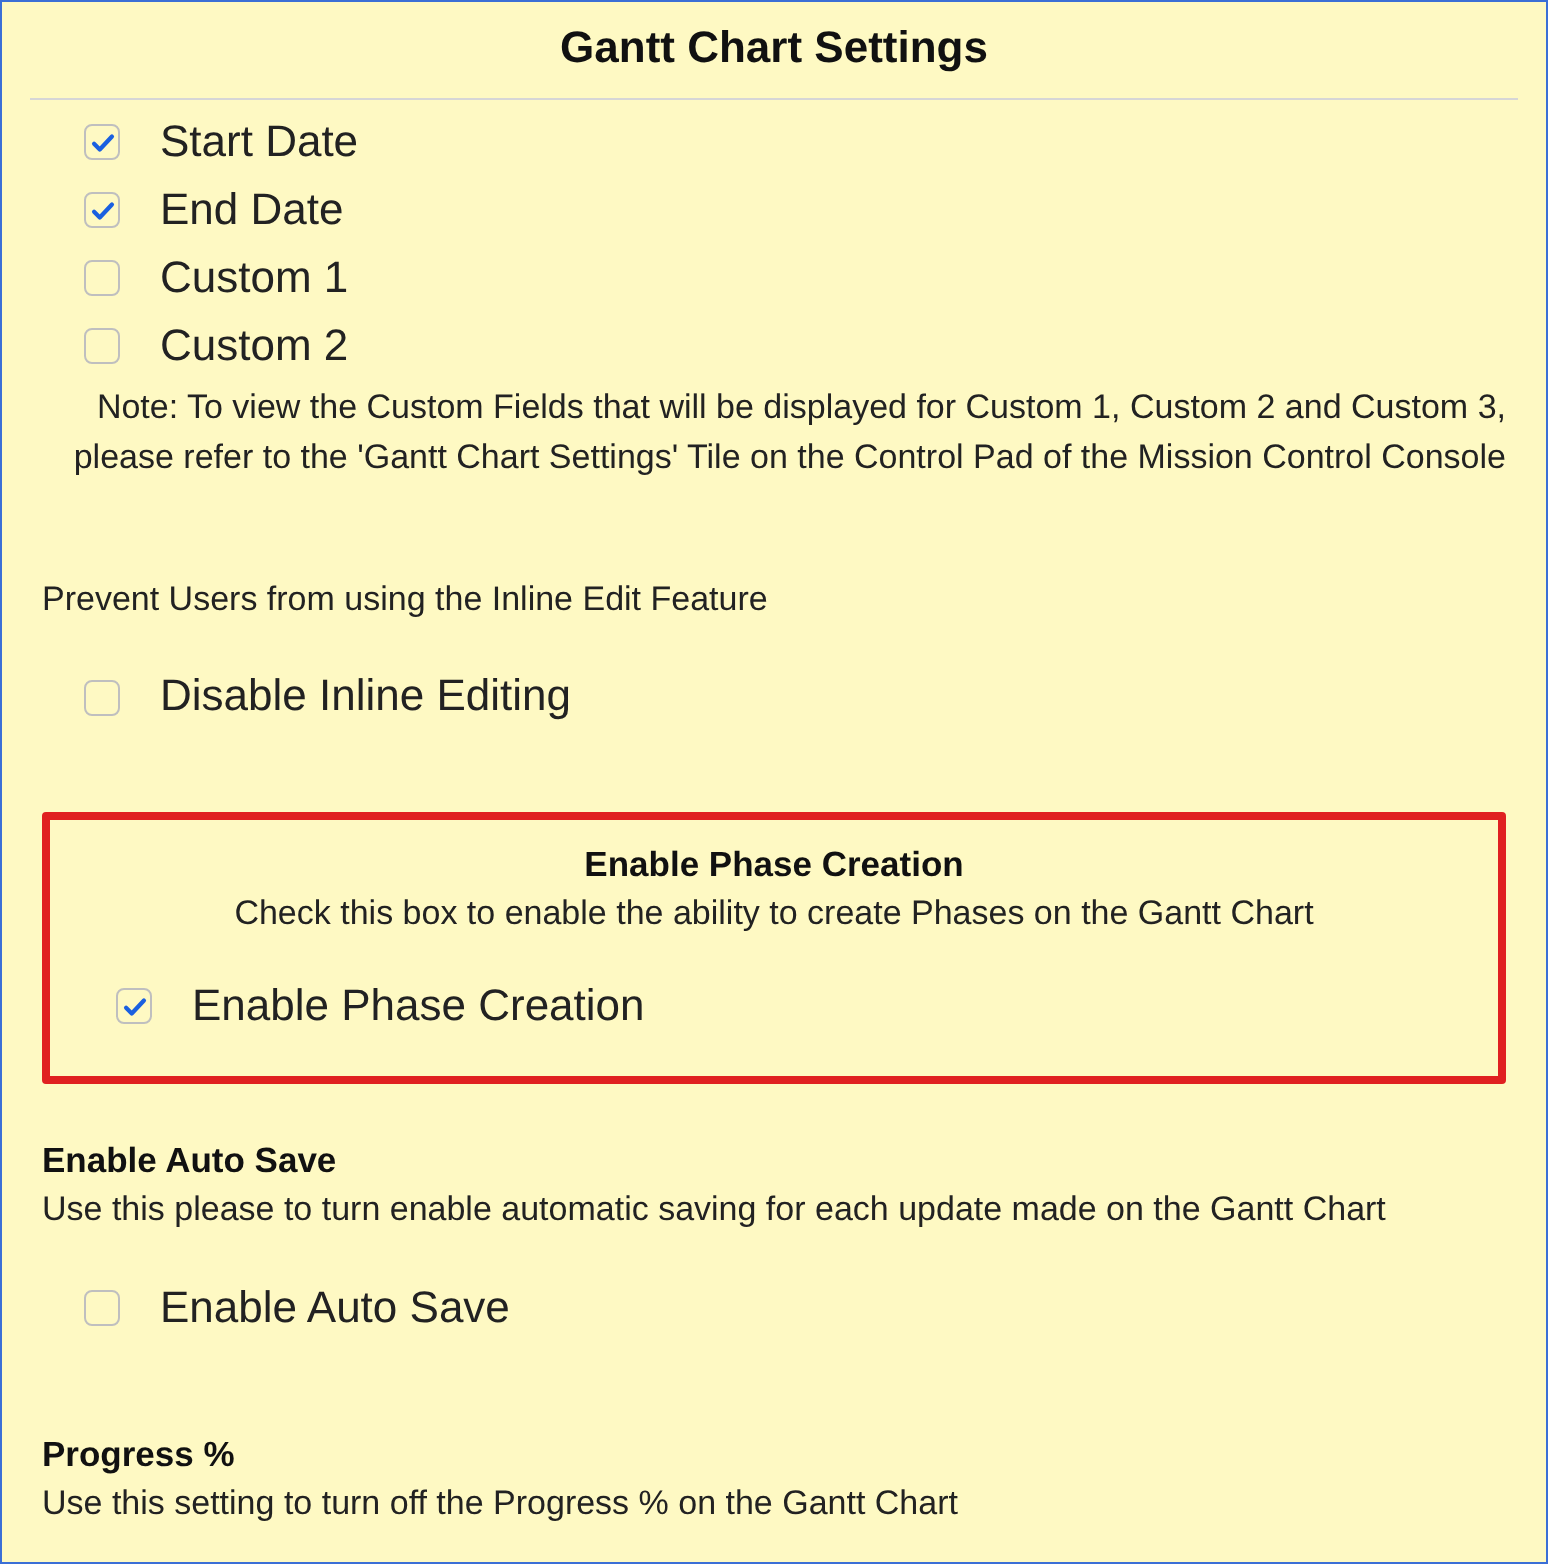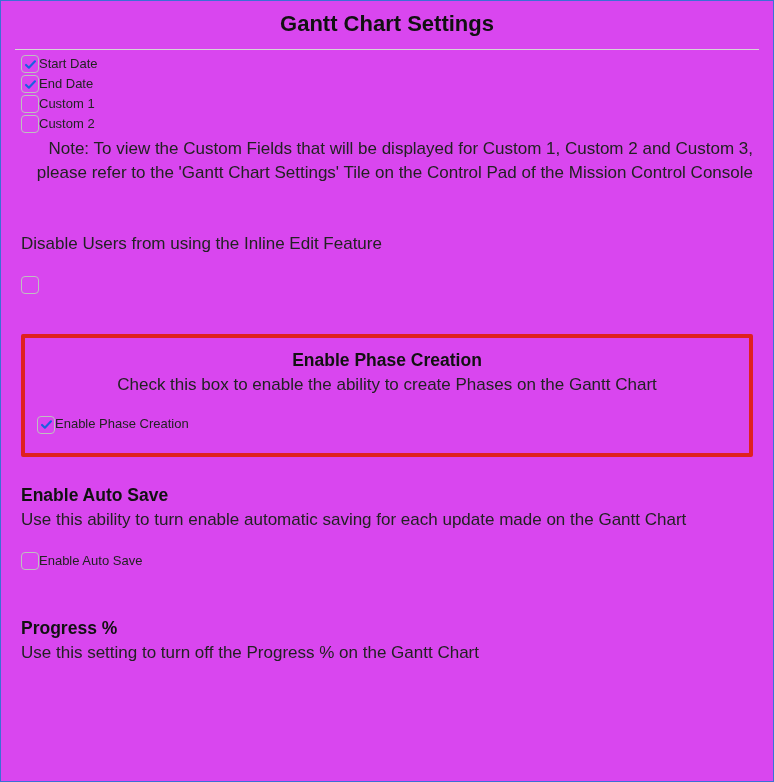"Gantt Chart Settings" .window { background: #d946ef -> #fef9c3 }
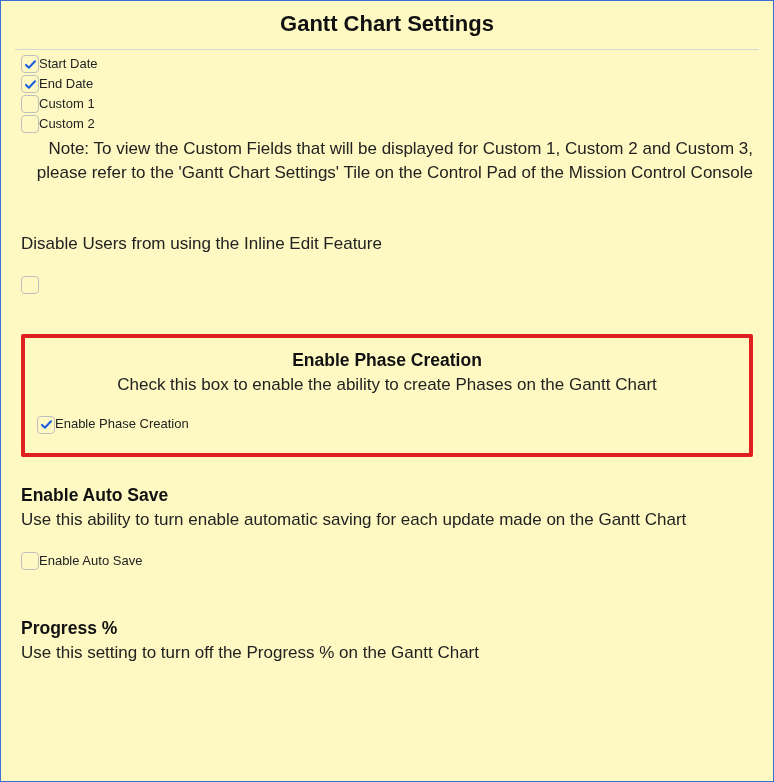"Start Date" .check-row { font-size: 13px -> 22px; gap: 0 -> 20px; margin-left: none -> 21px }
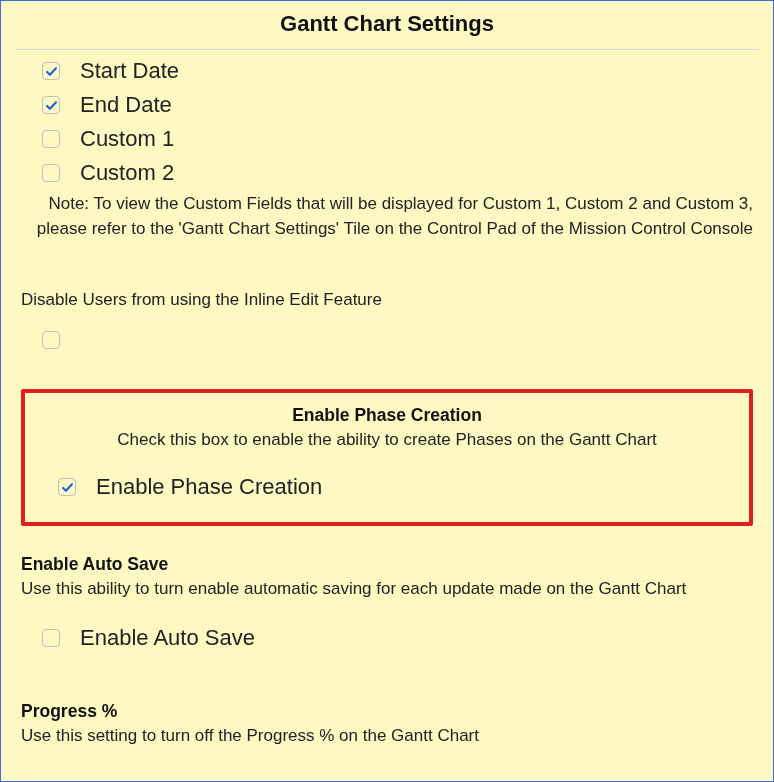"Disable Users from using the" div.section-desc { text: Disable -> Prevent }
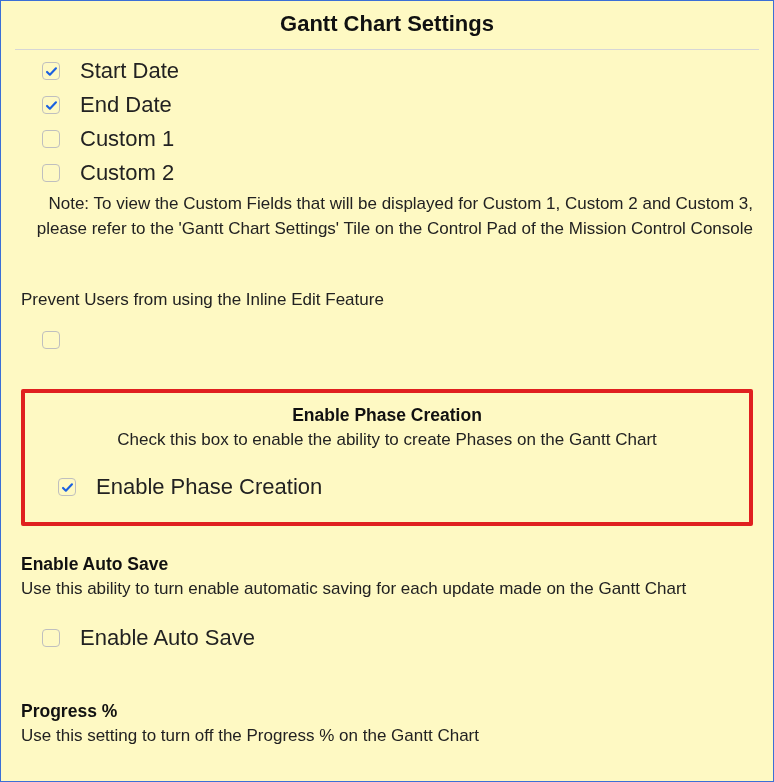"Disable Inline Editing" span { html: none -> <span>Disable Inline Editing</span> }
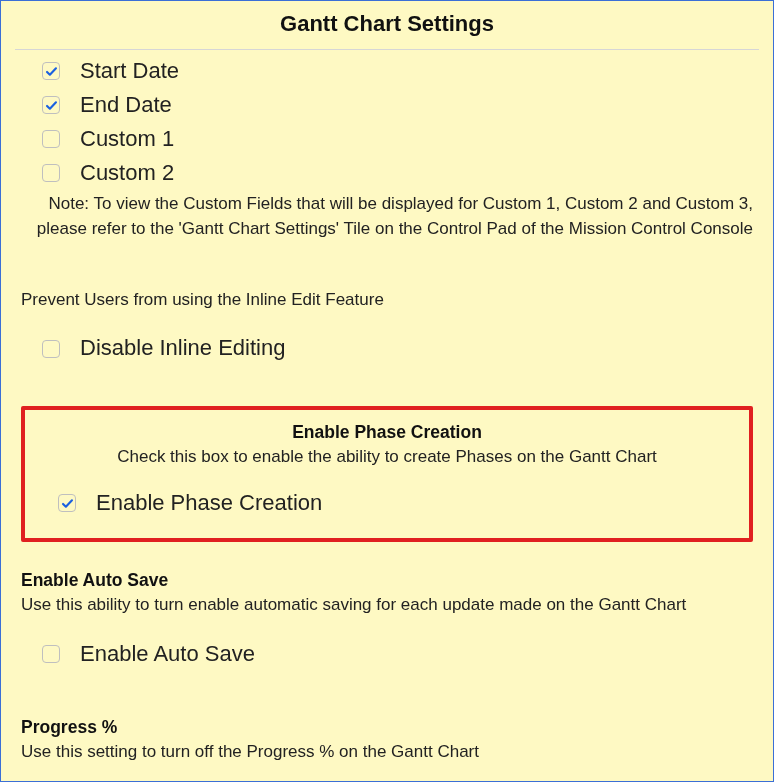"Use this ability to turn" div.section-desc { text: ability -> please }
